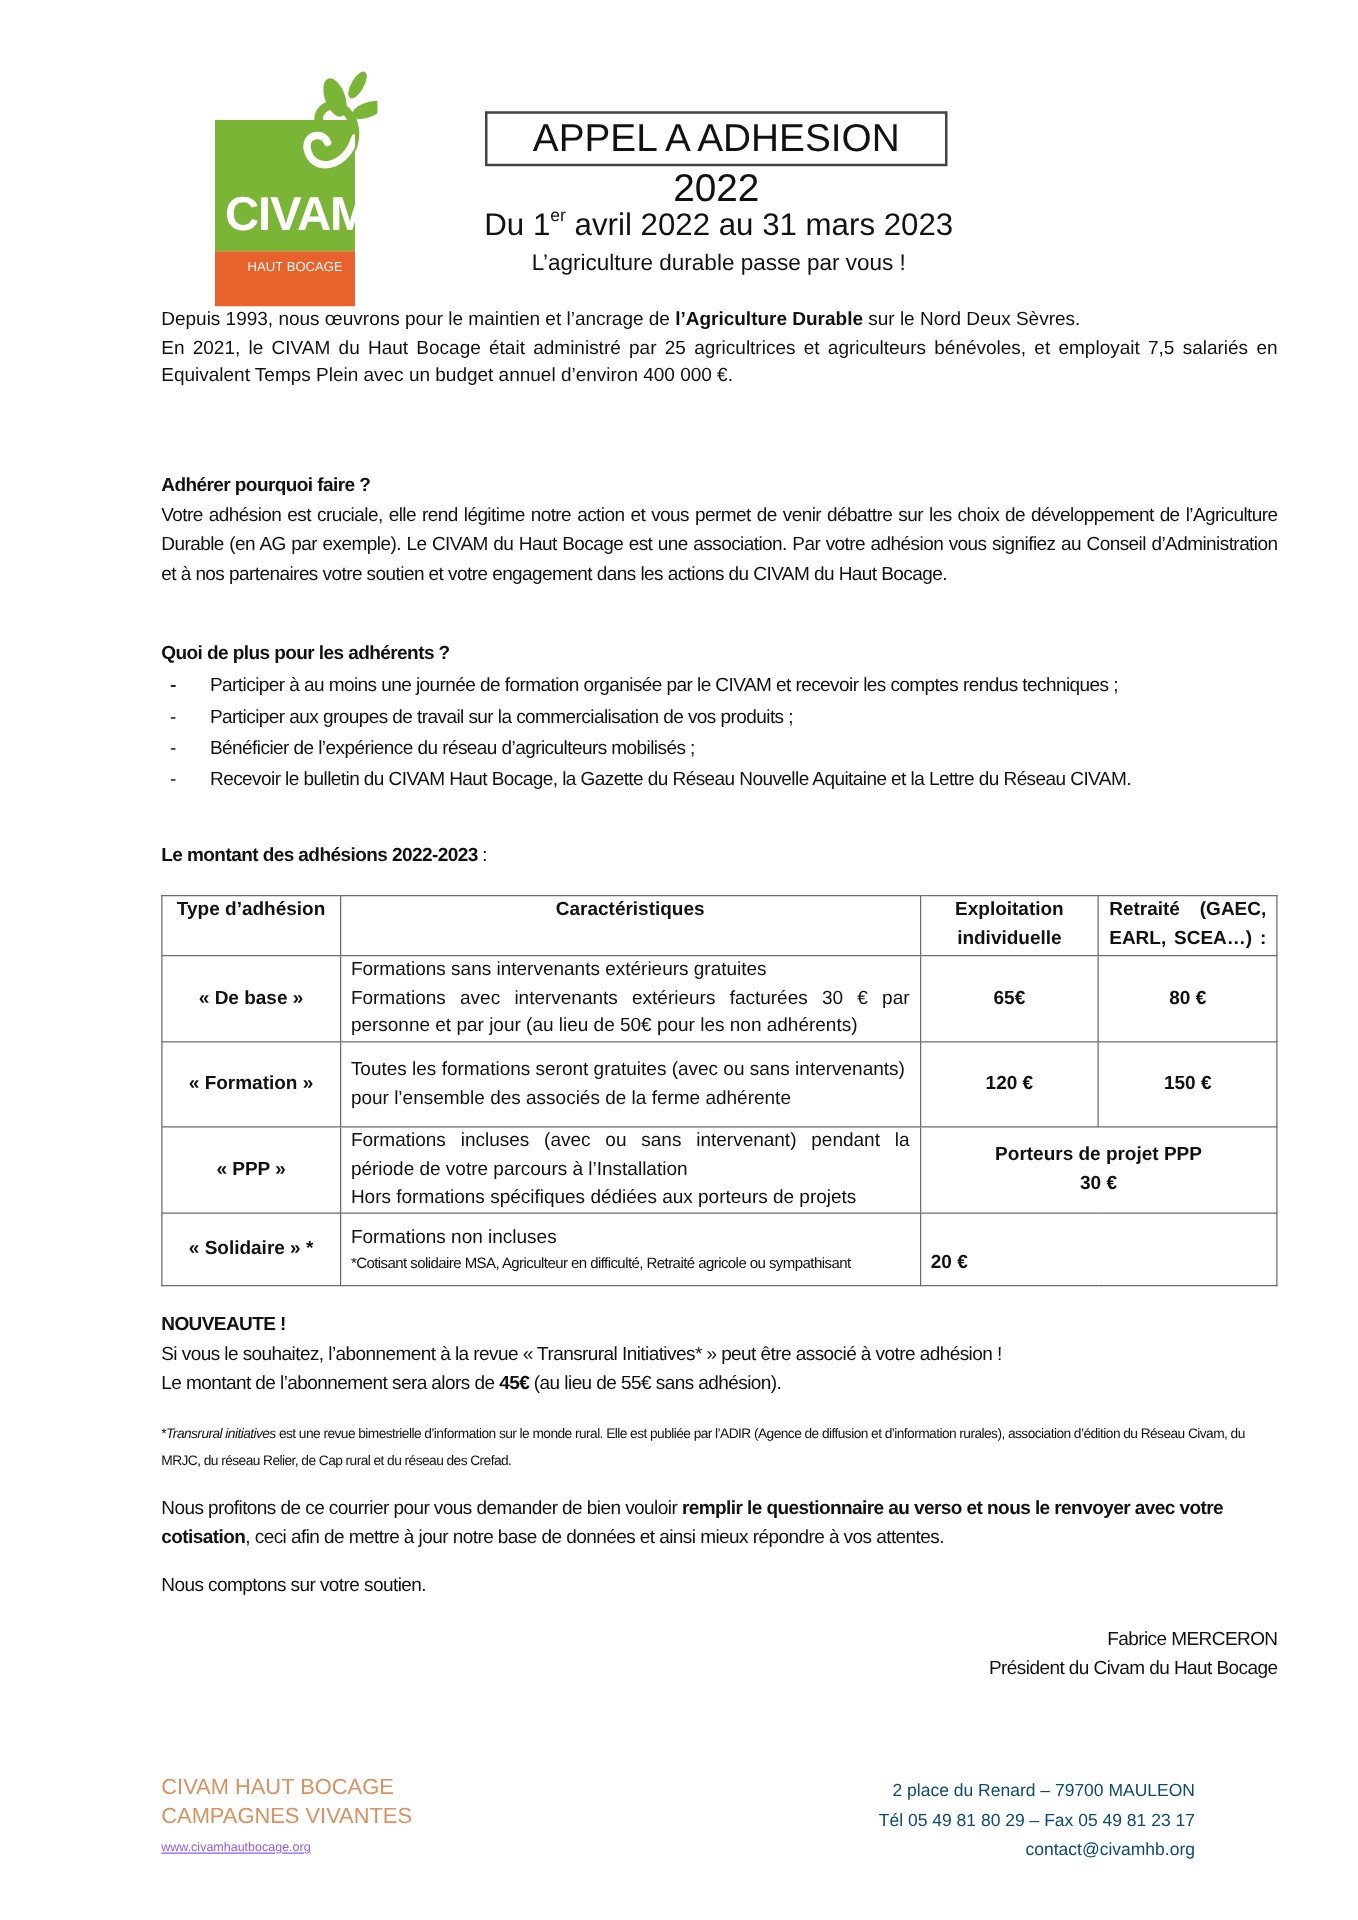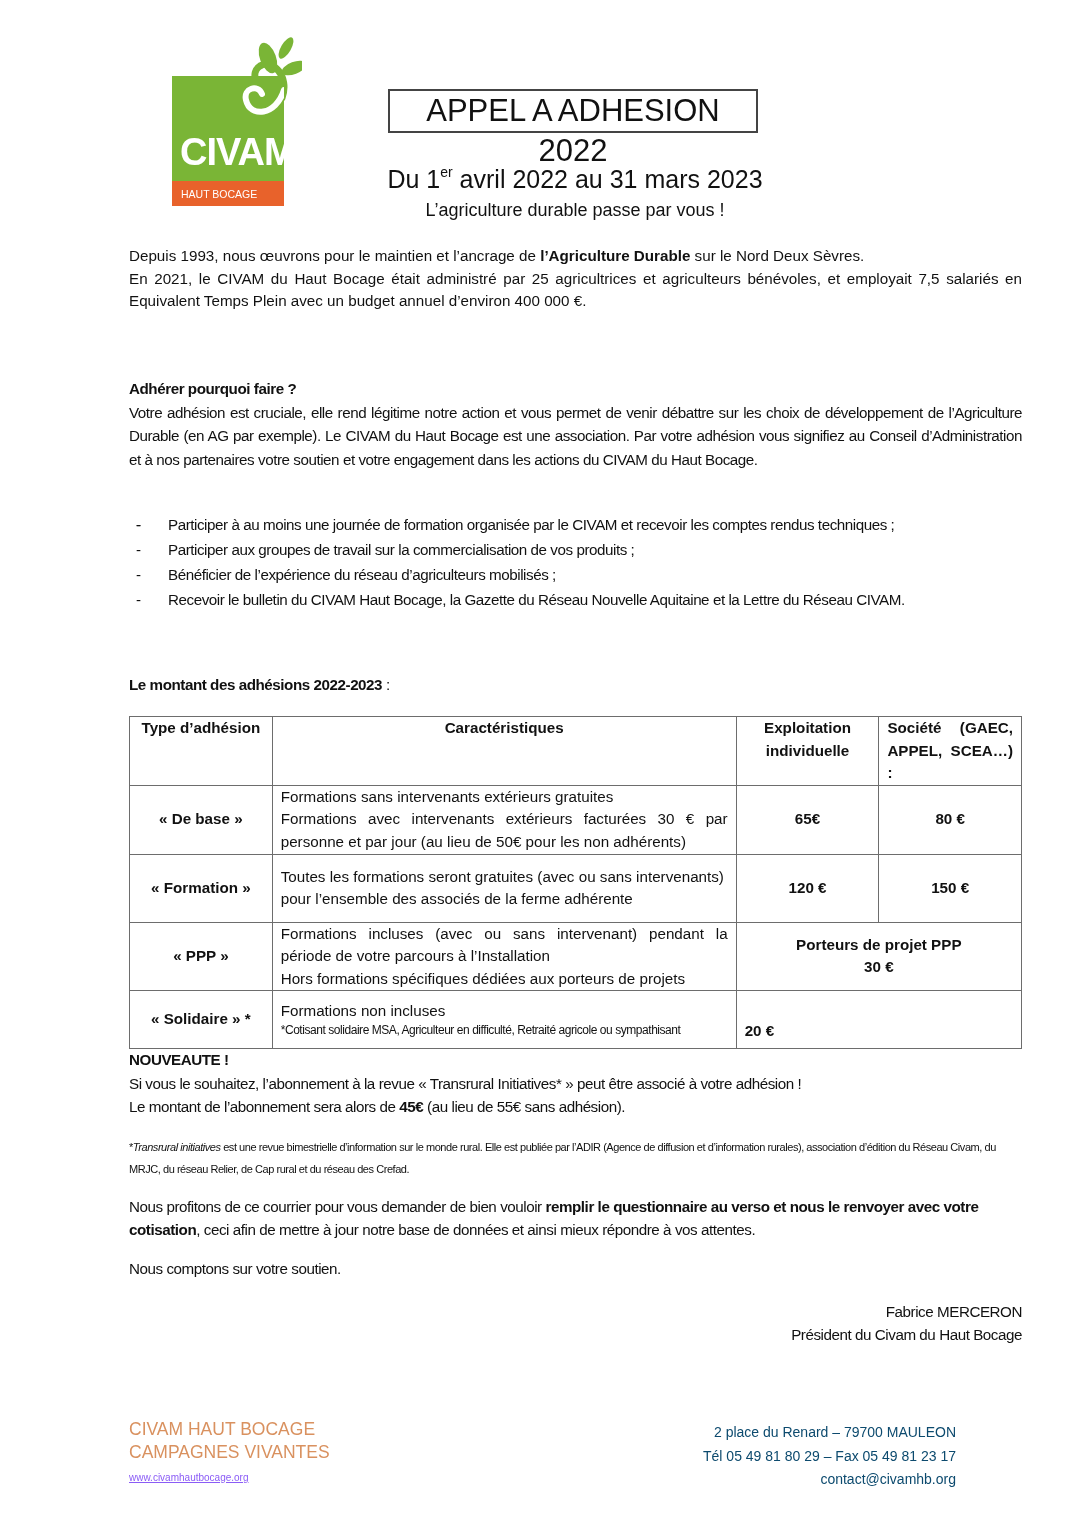"CIVAM" .logo { top: 36px -> 56px }
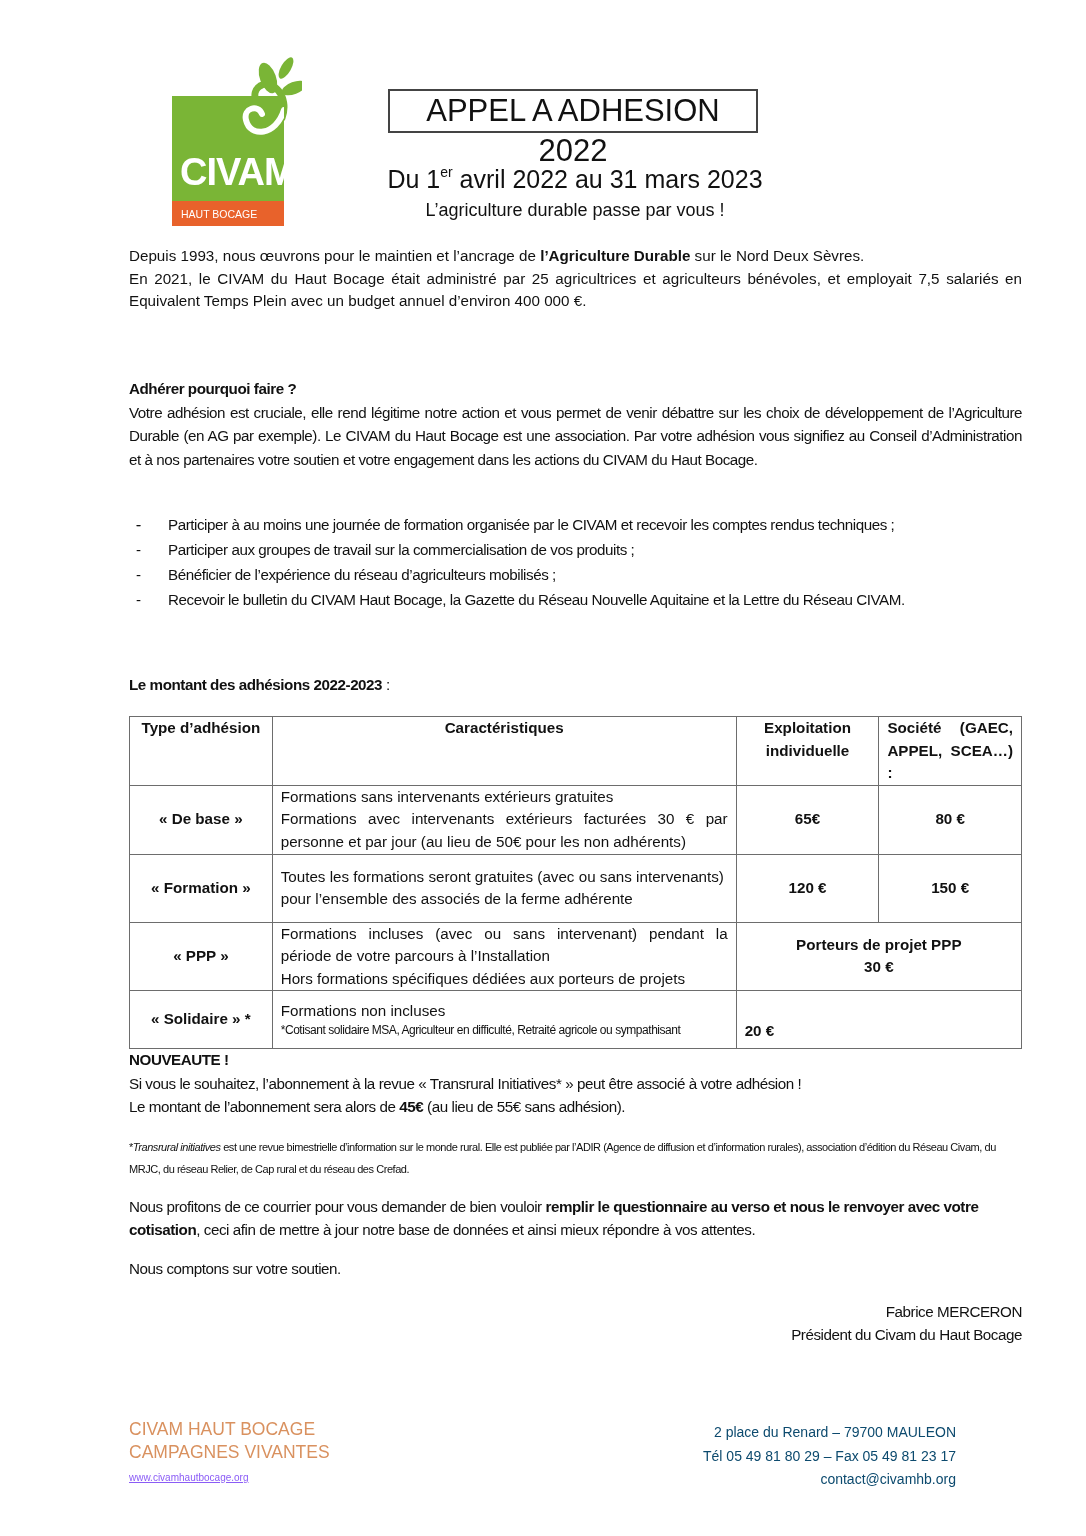"HAUT BOCAGE" .logo-orange { height: 25px -> 44px; padding-left: 9px -> 26px }
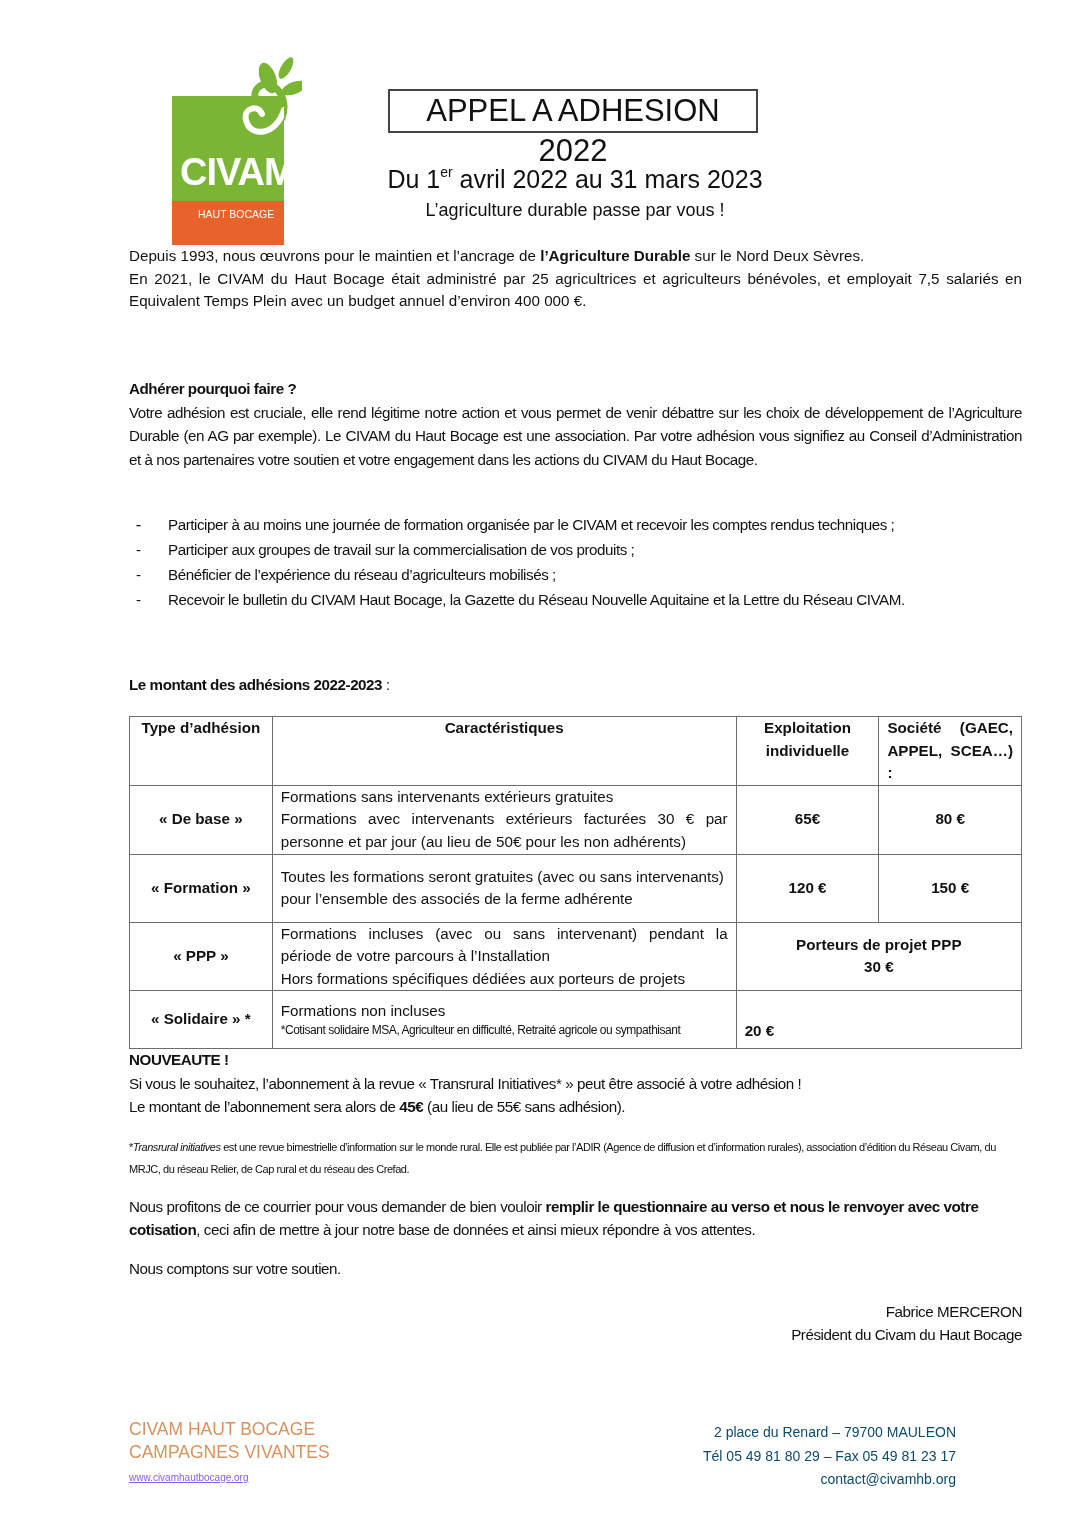"Quoi de plus pour les" p.p { html: none -> <p><b>Quoi de plus pour les adhérents ?</b></p> }
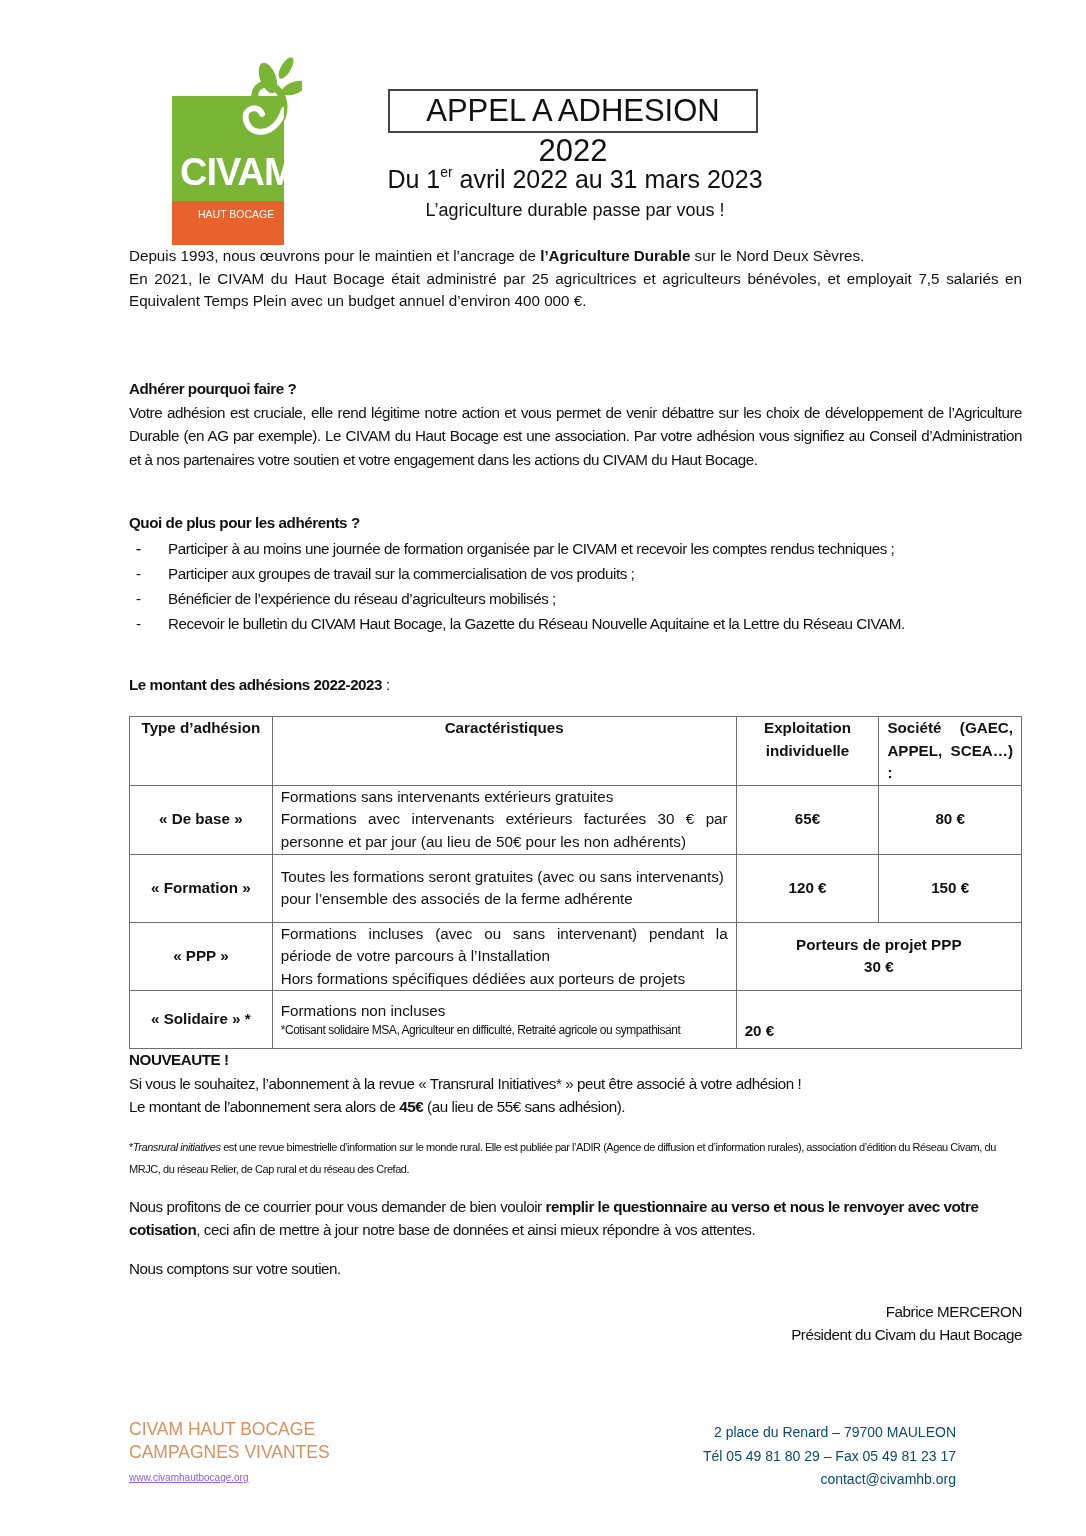"Société (GAEC, APPEL, SCEA…) :" th.c-soc { text: Société (GAEC, APPEL -> Retraité (GAEC, EARL }
